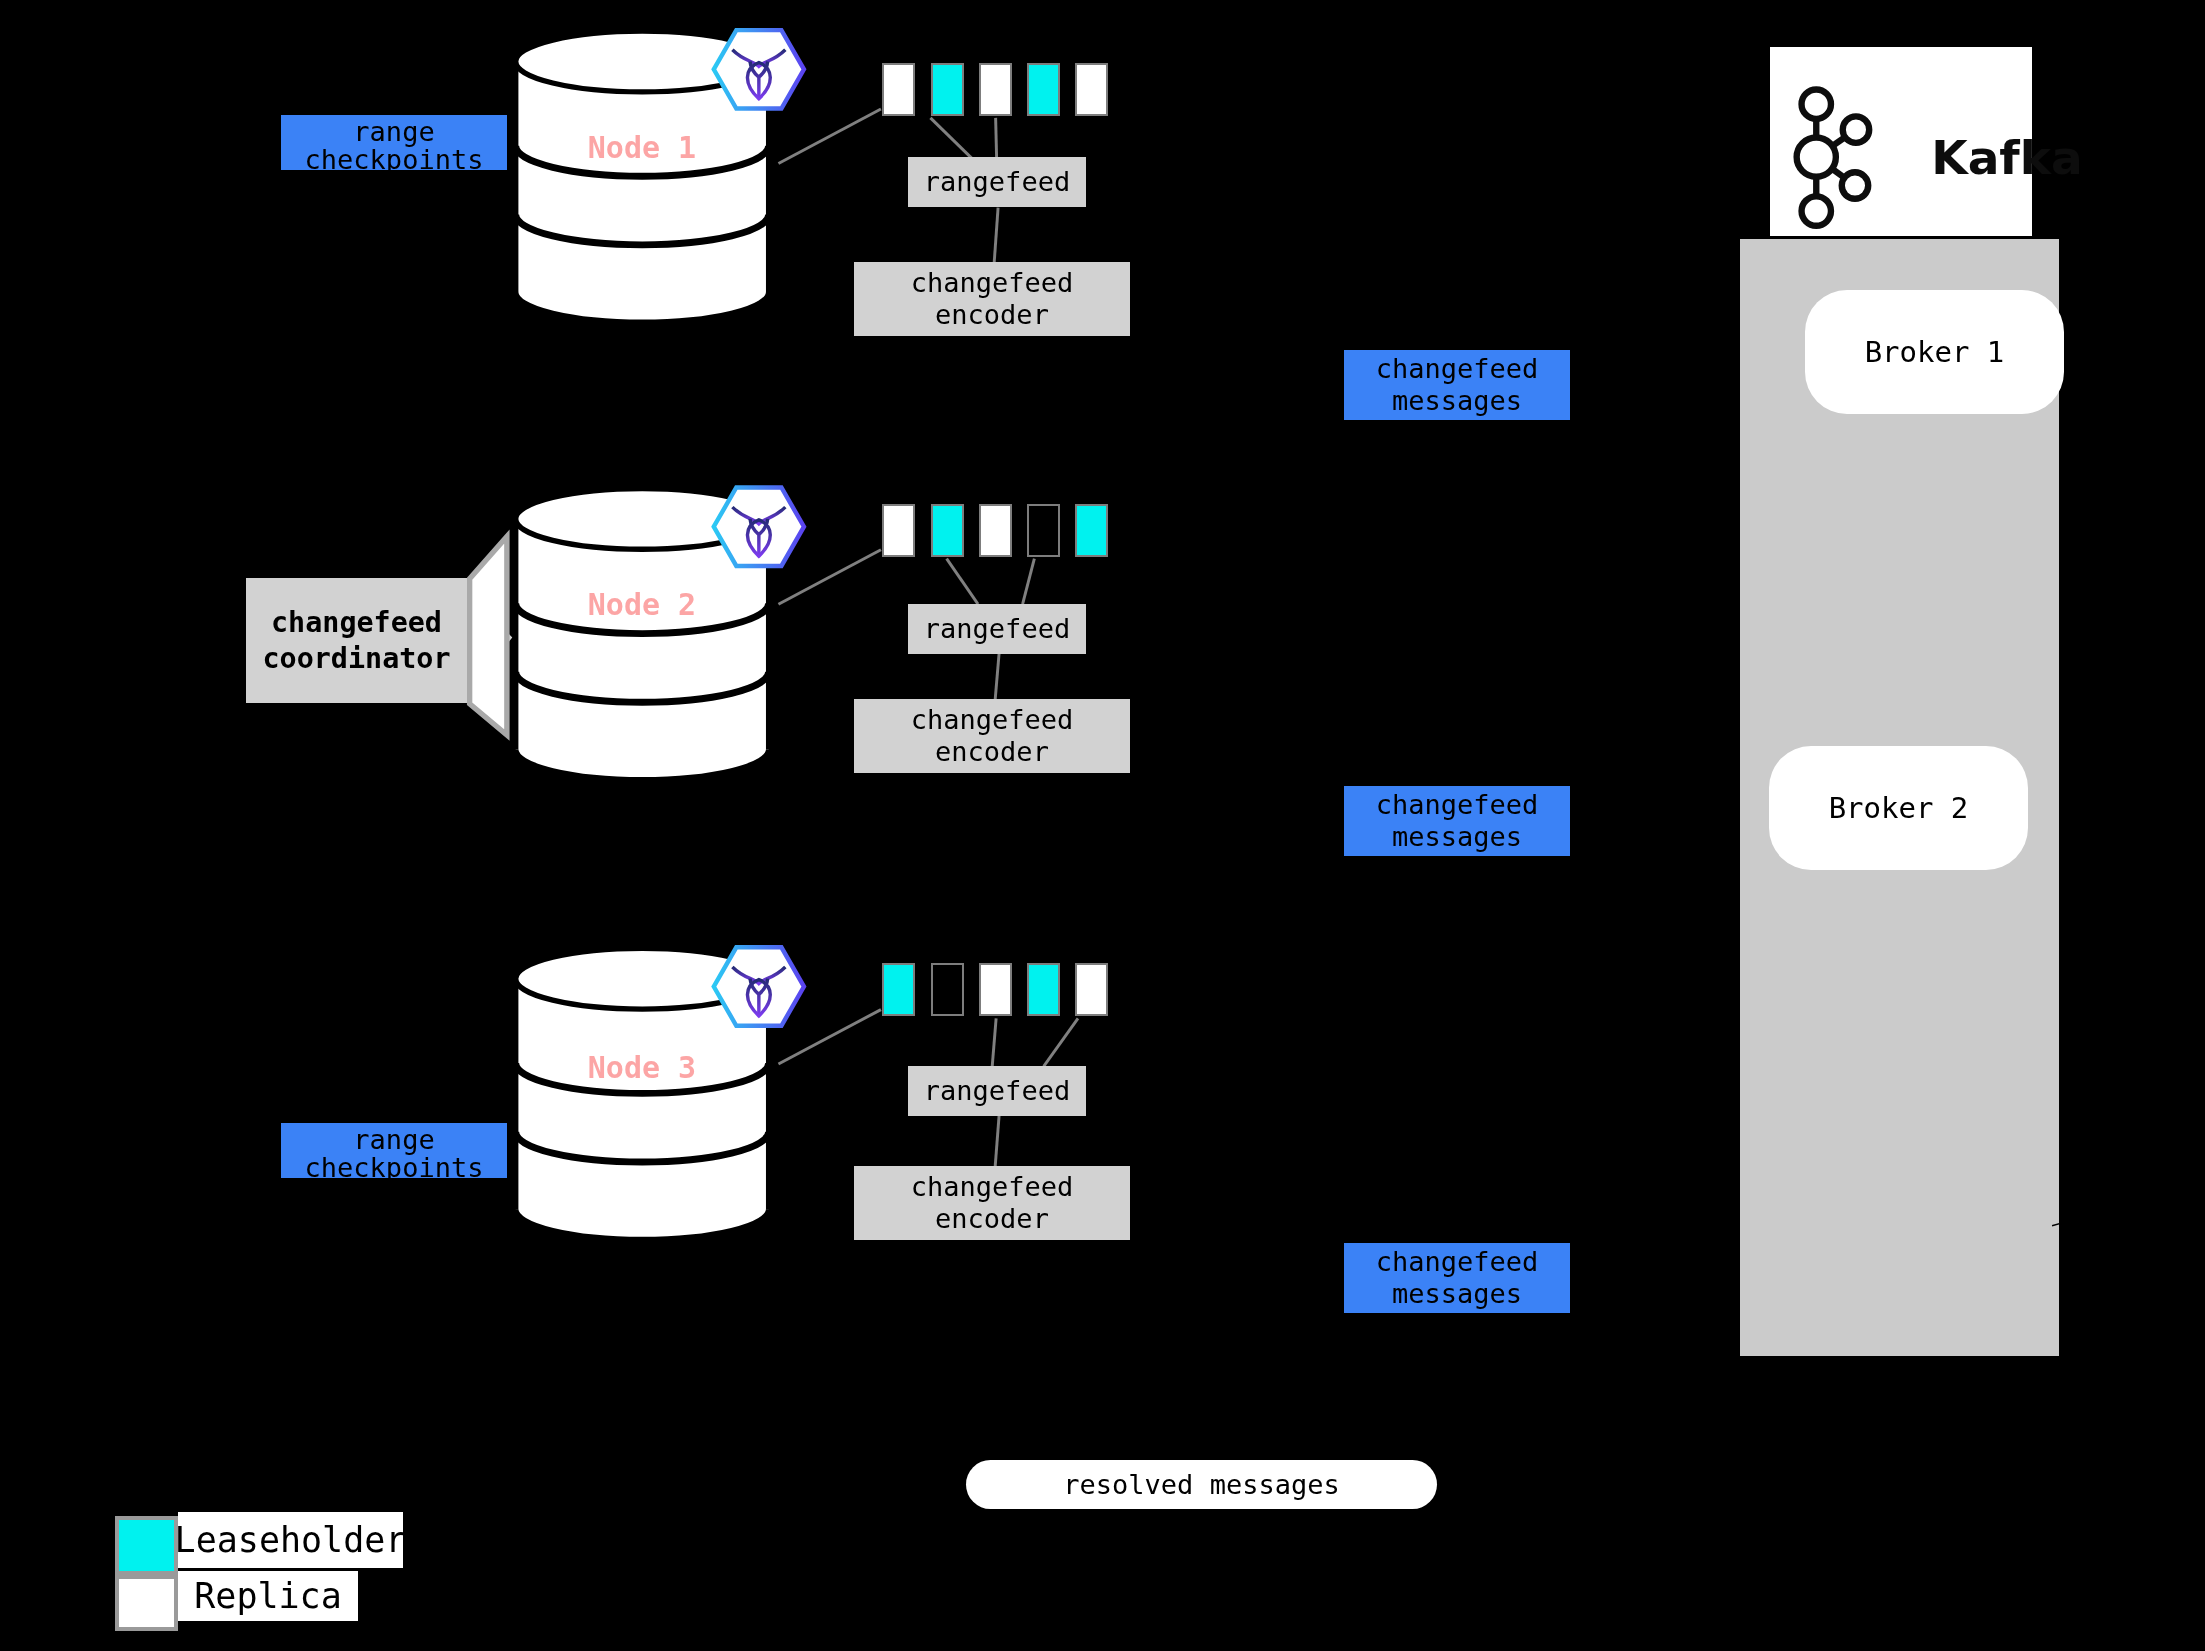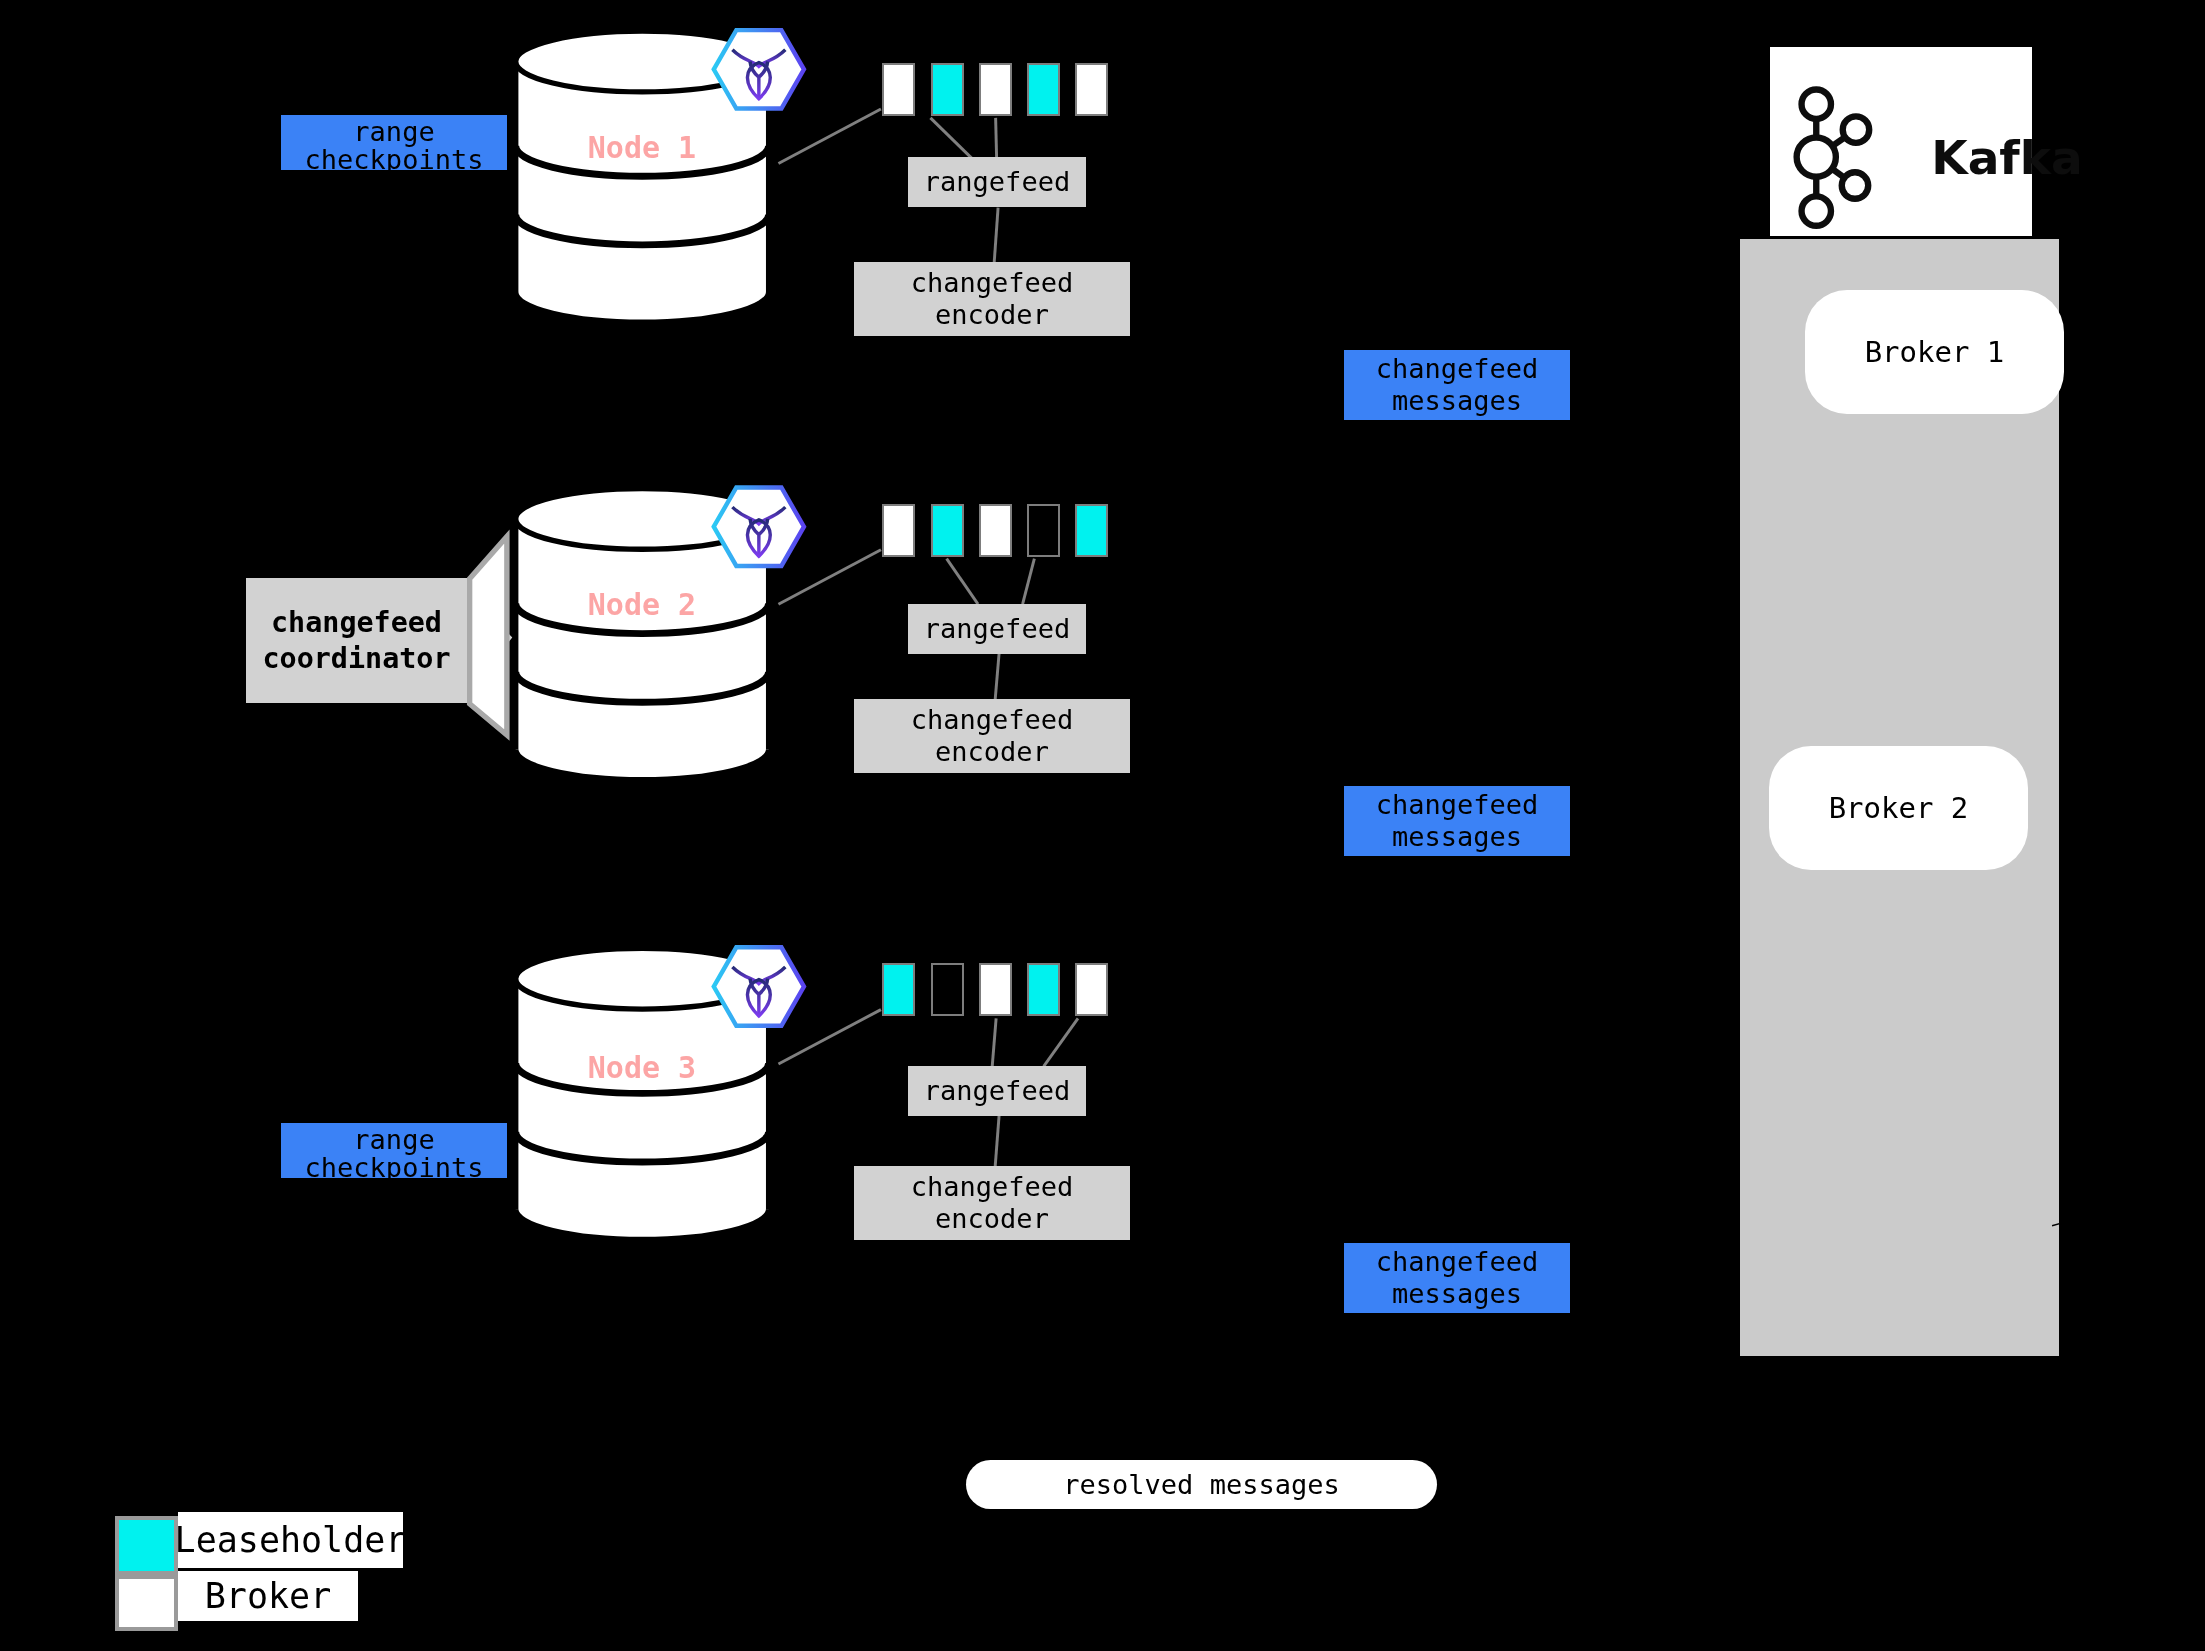"Broker" div.abs { text: Broker -> Replica }
